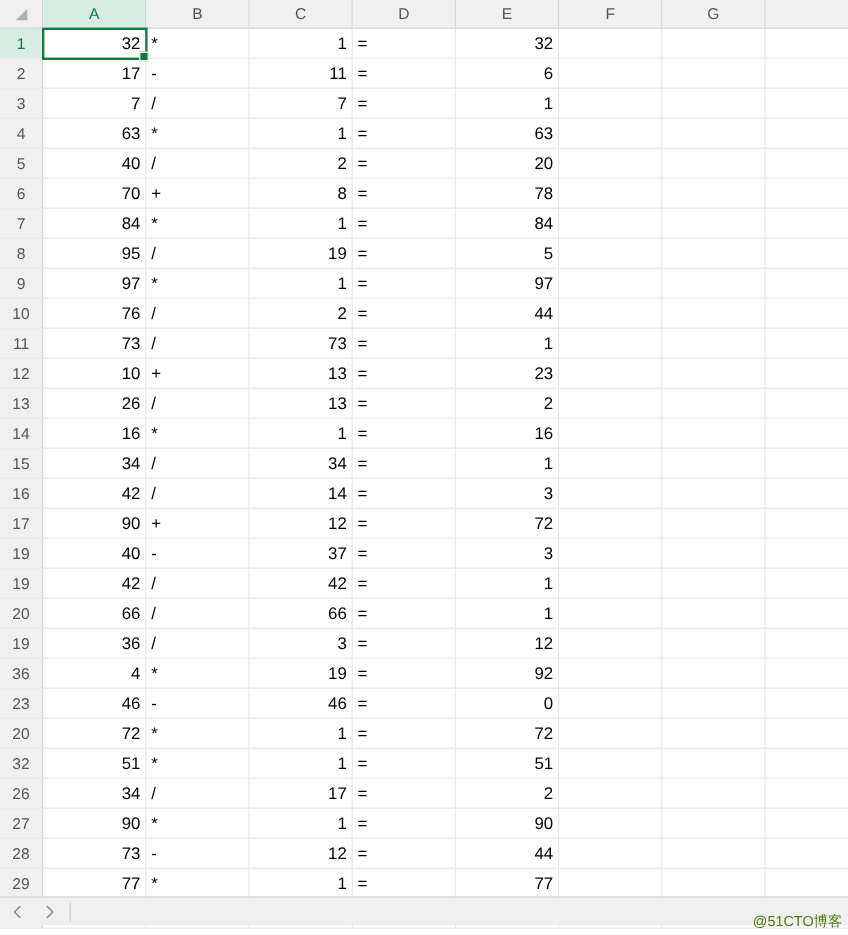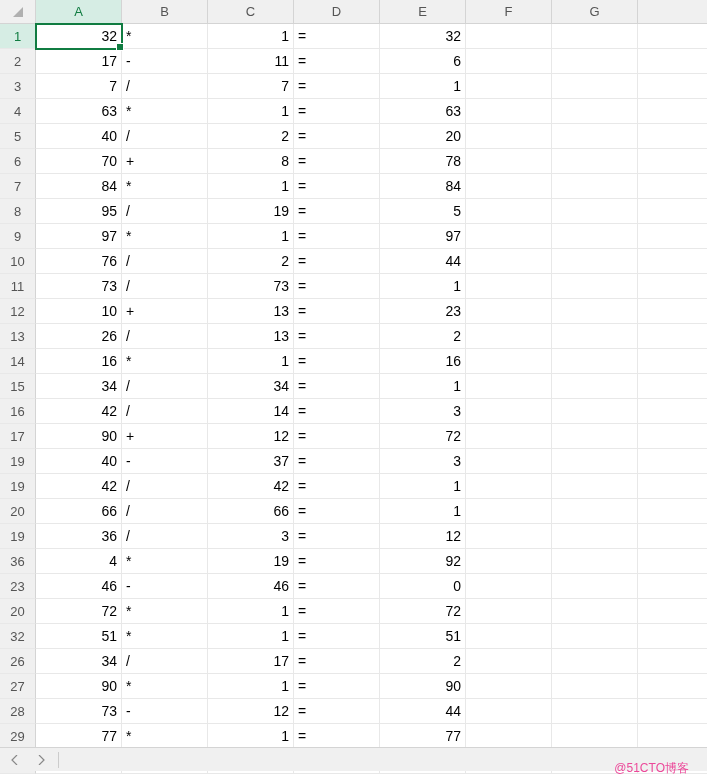"@51CTO博客" .watermark { color: #ec4899 -> #4d7c0f; right: 18px -> 5px }
